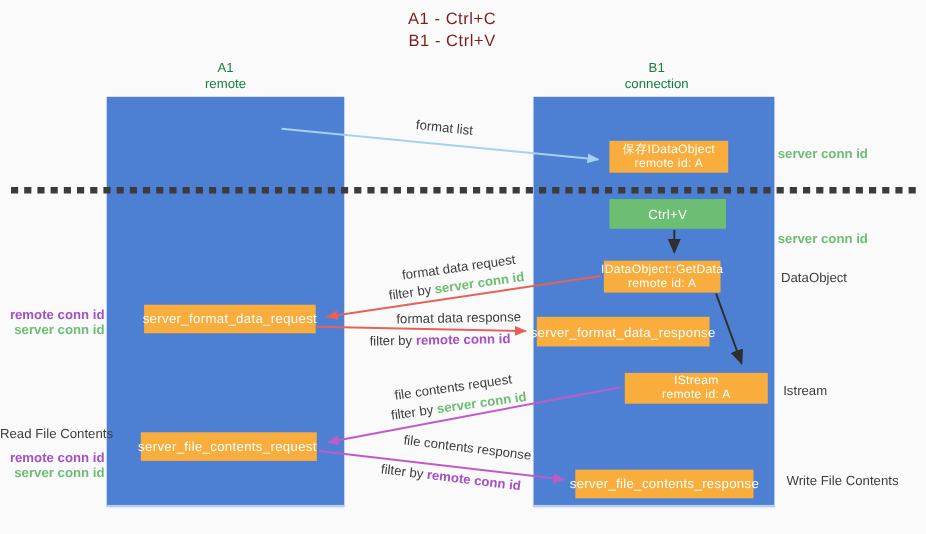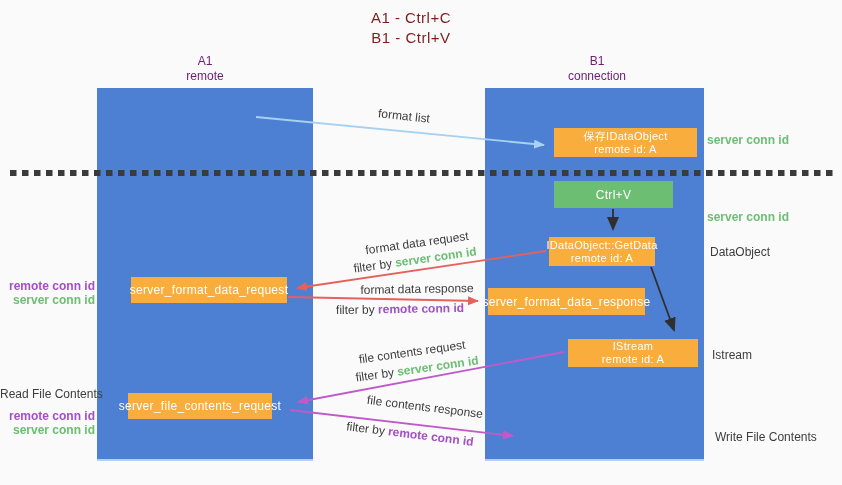"A1" .col-header { color: #701a75 -> #15803d }
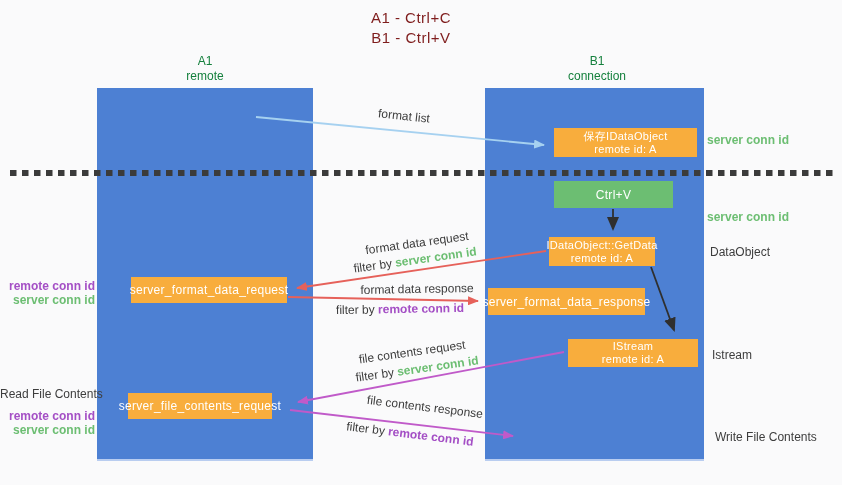"保存IDataObject" #node-save { width: 143px -> 108px }
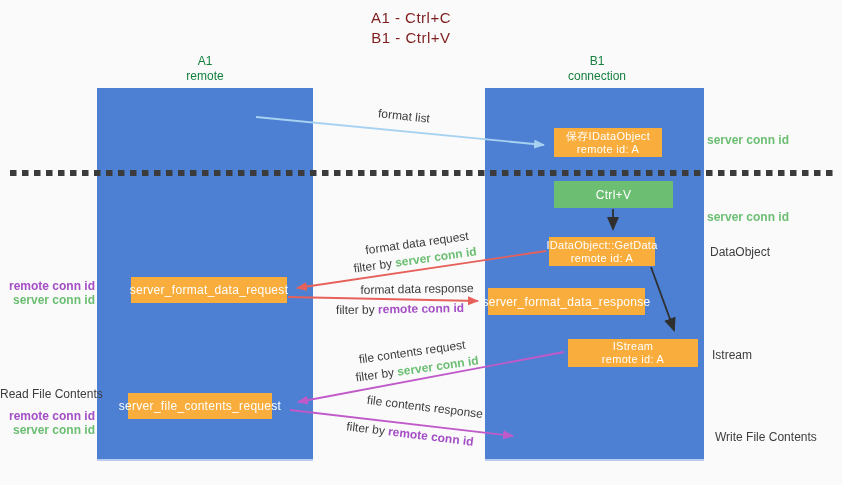"Ctrl+V" #node-ctrlv { width: 119px -> 106px }
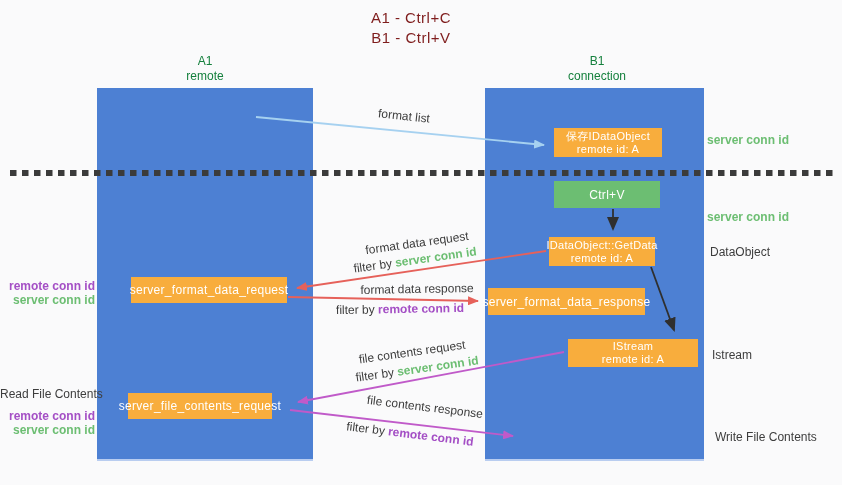"server_file_contents_request" #node-file-req { align-items: none -> flex-end; width: 144px -> 160px }
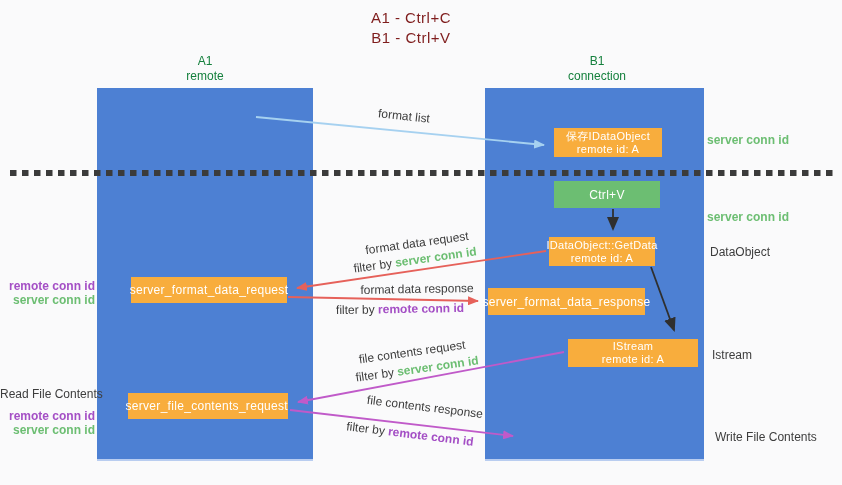"server_file_contents_response" div.node { html: none -> <div> <div>server_file_contents_response</div> </div> }
